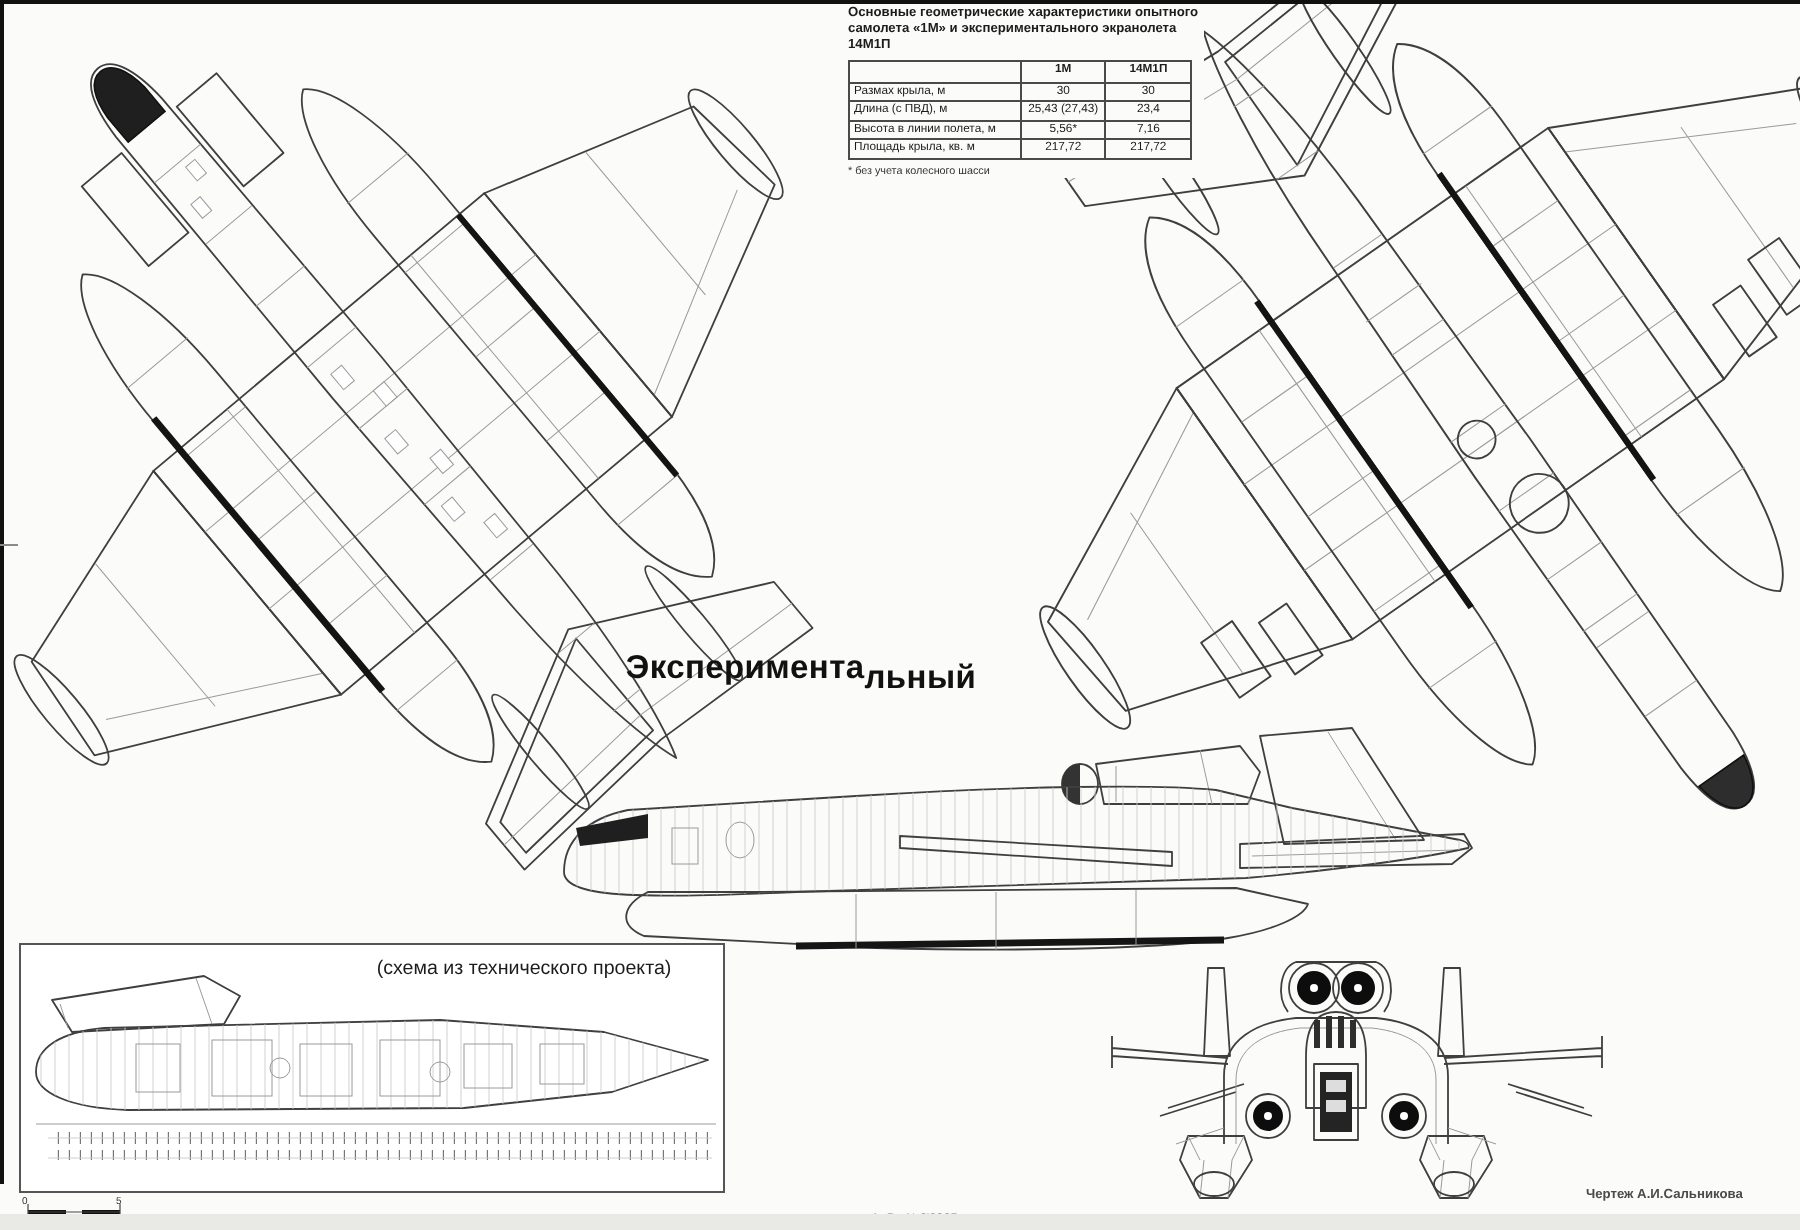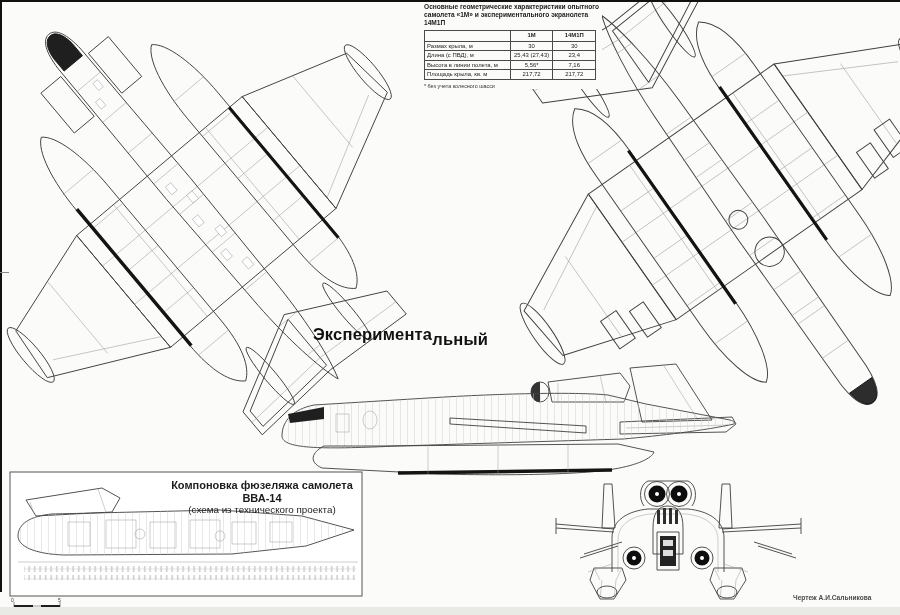"Компоновка фюзеляжа самолета ВВА-14" div.c1 { html: <div>Компоновка фюзеляжа самолета ВВА-14</div> -> none }
